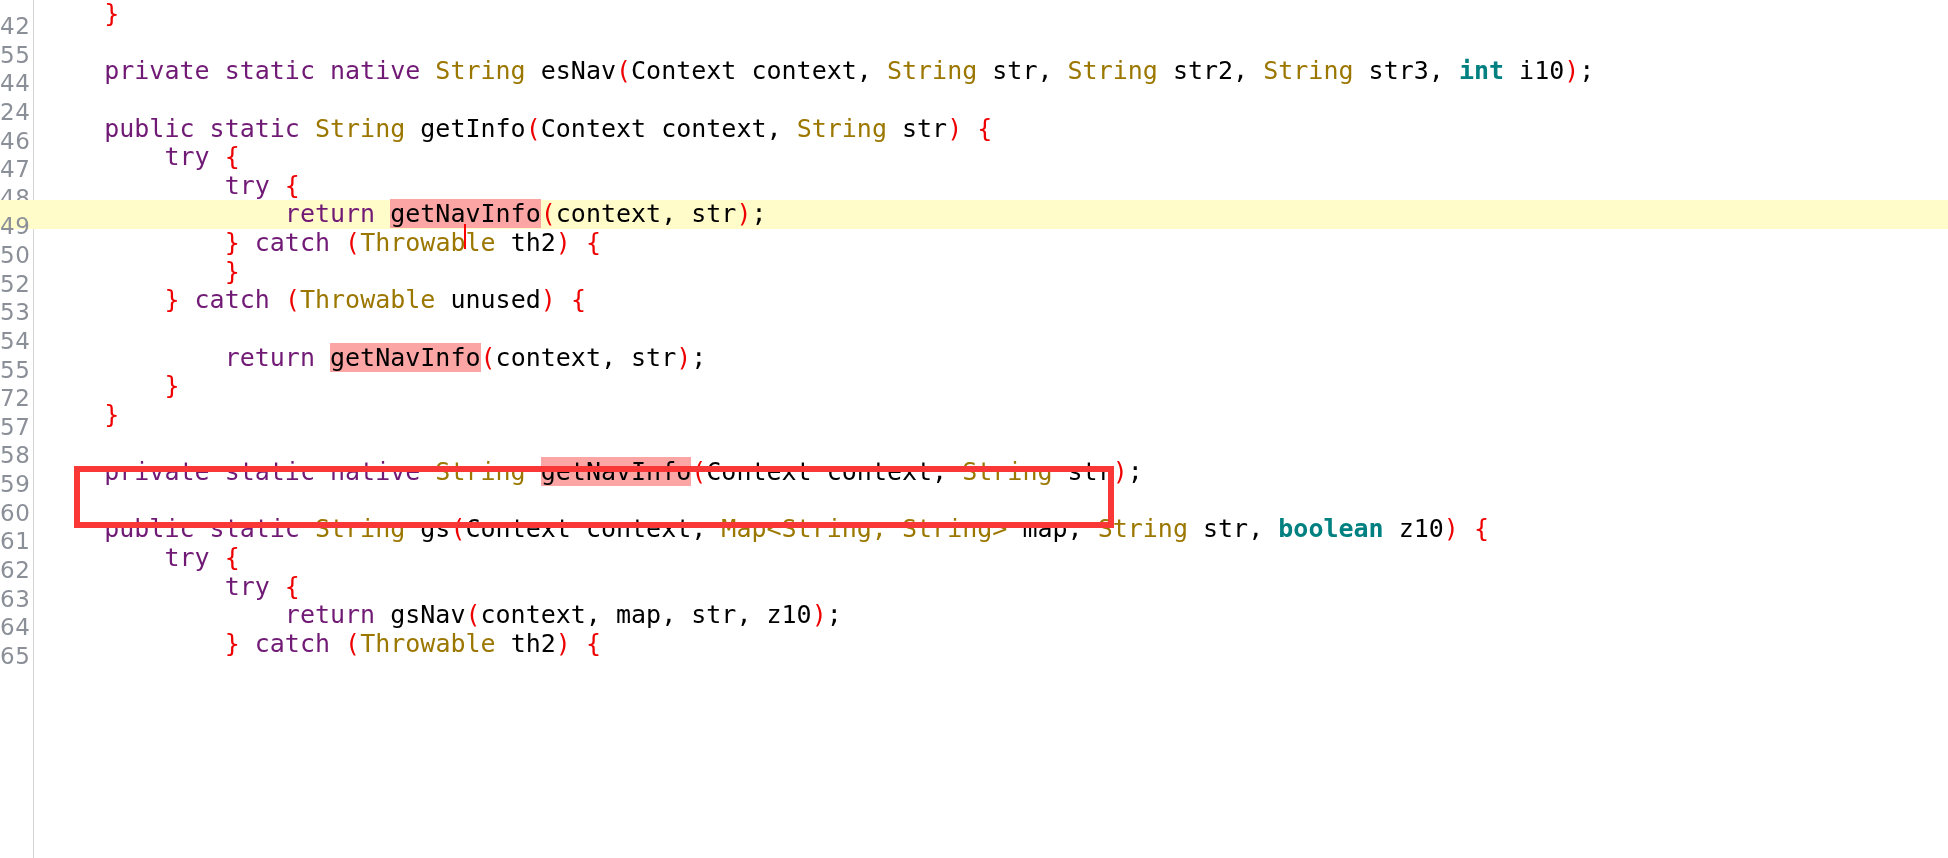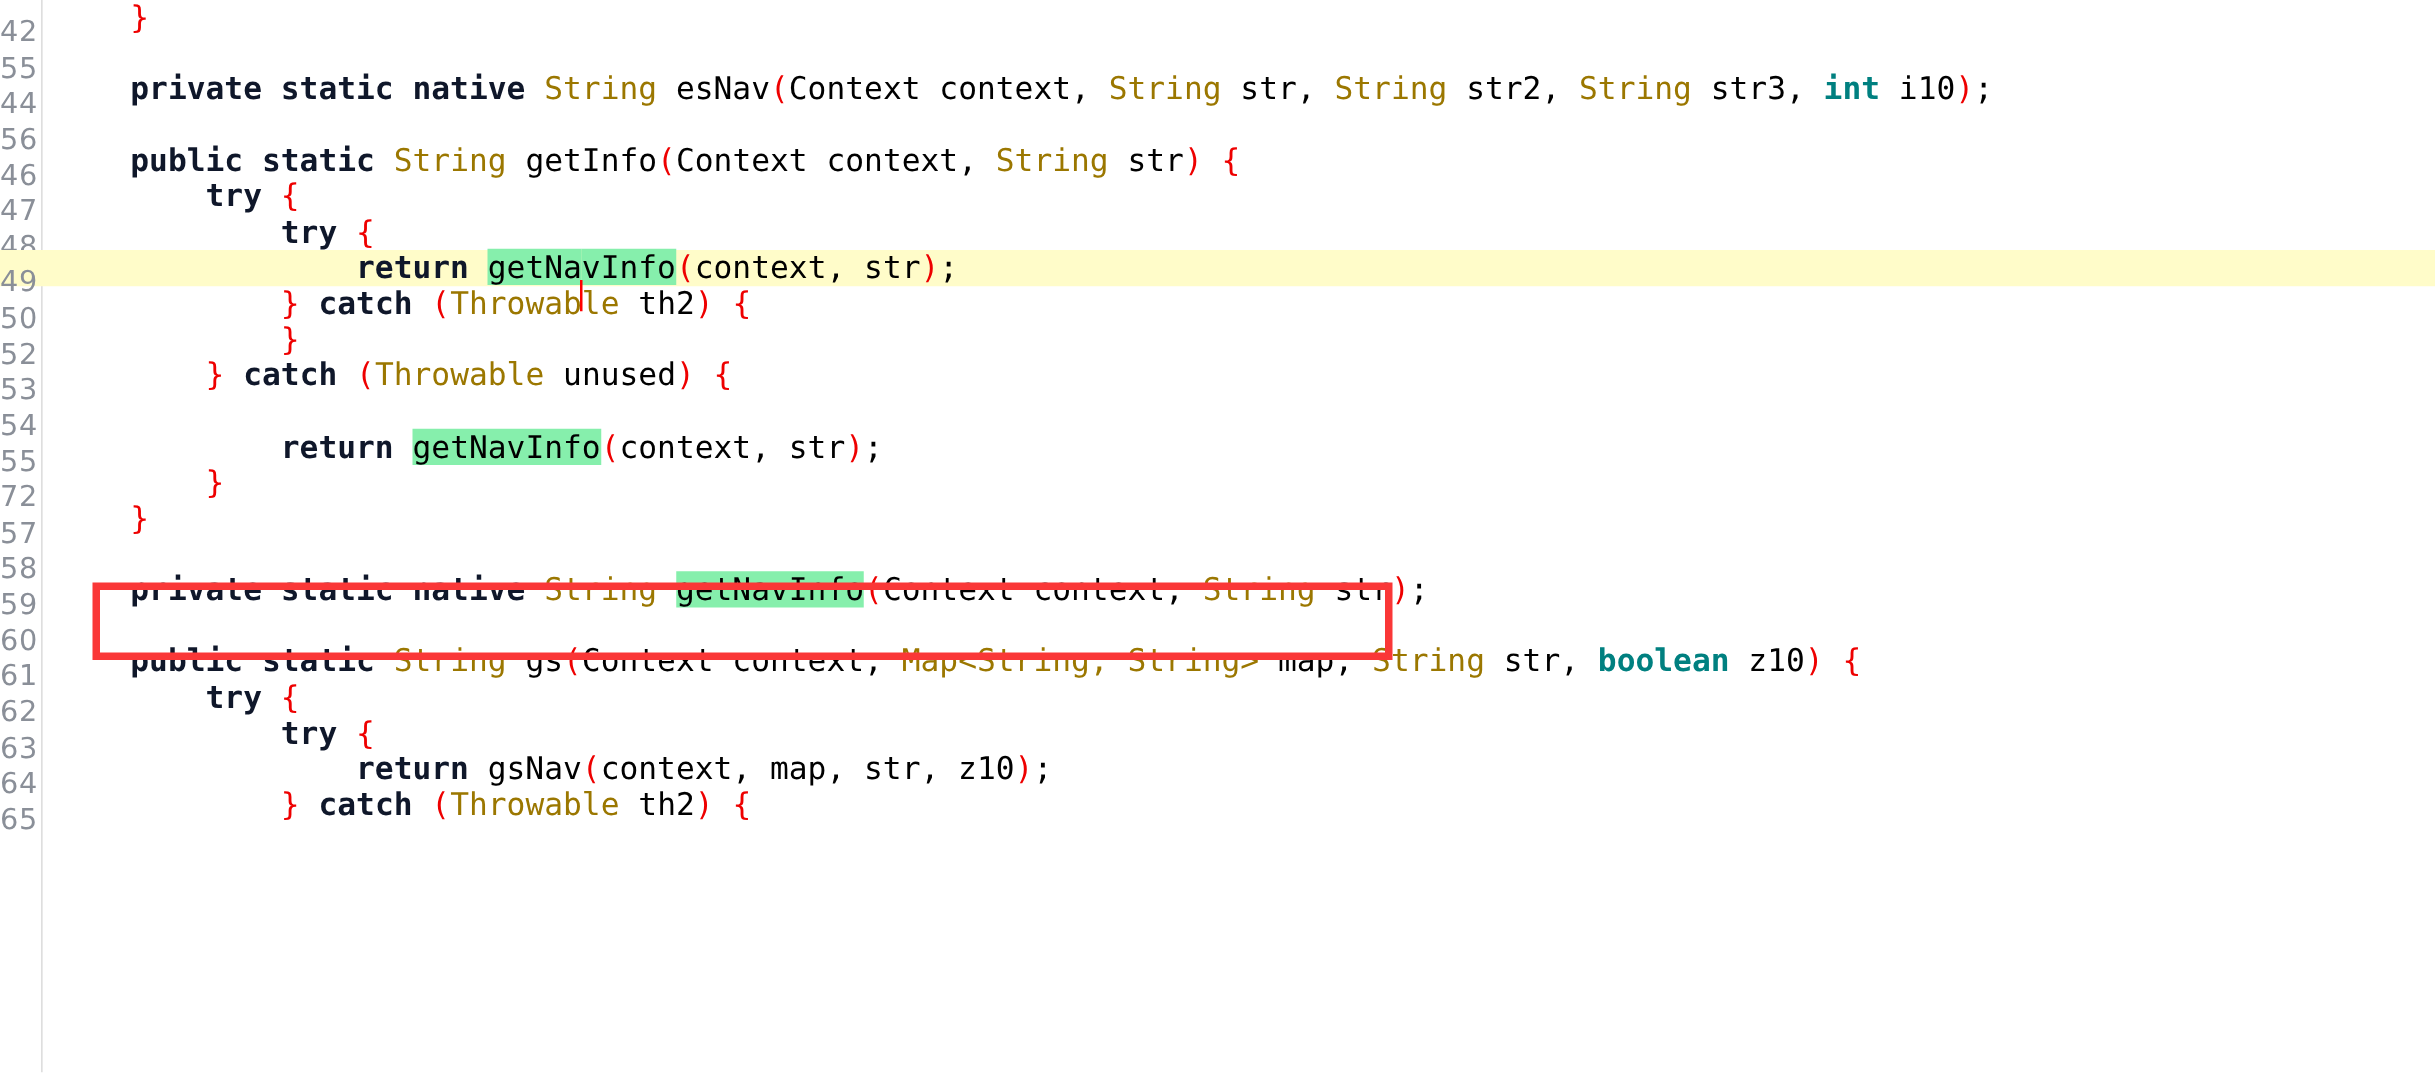"private static native" .kw { color: #0f172a -> #701a75; font-weight: bold -> normal }
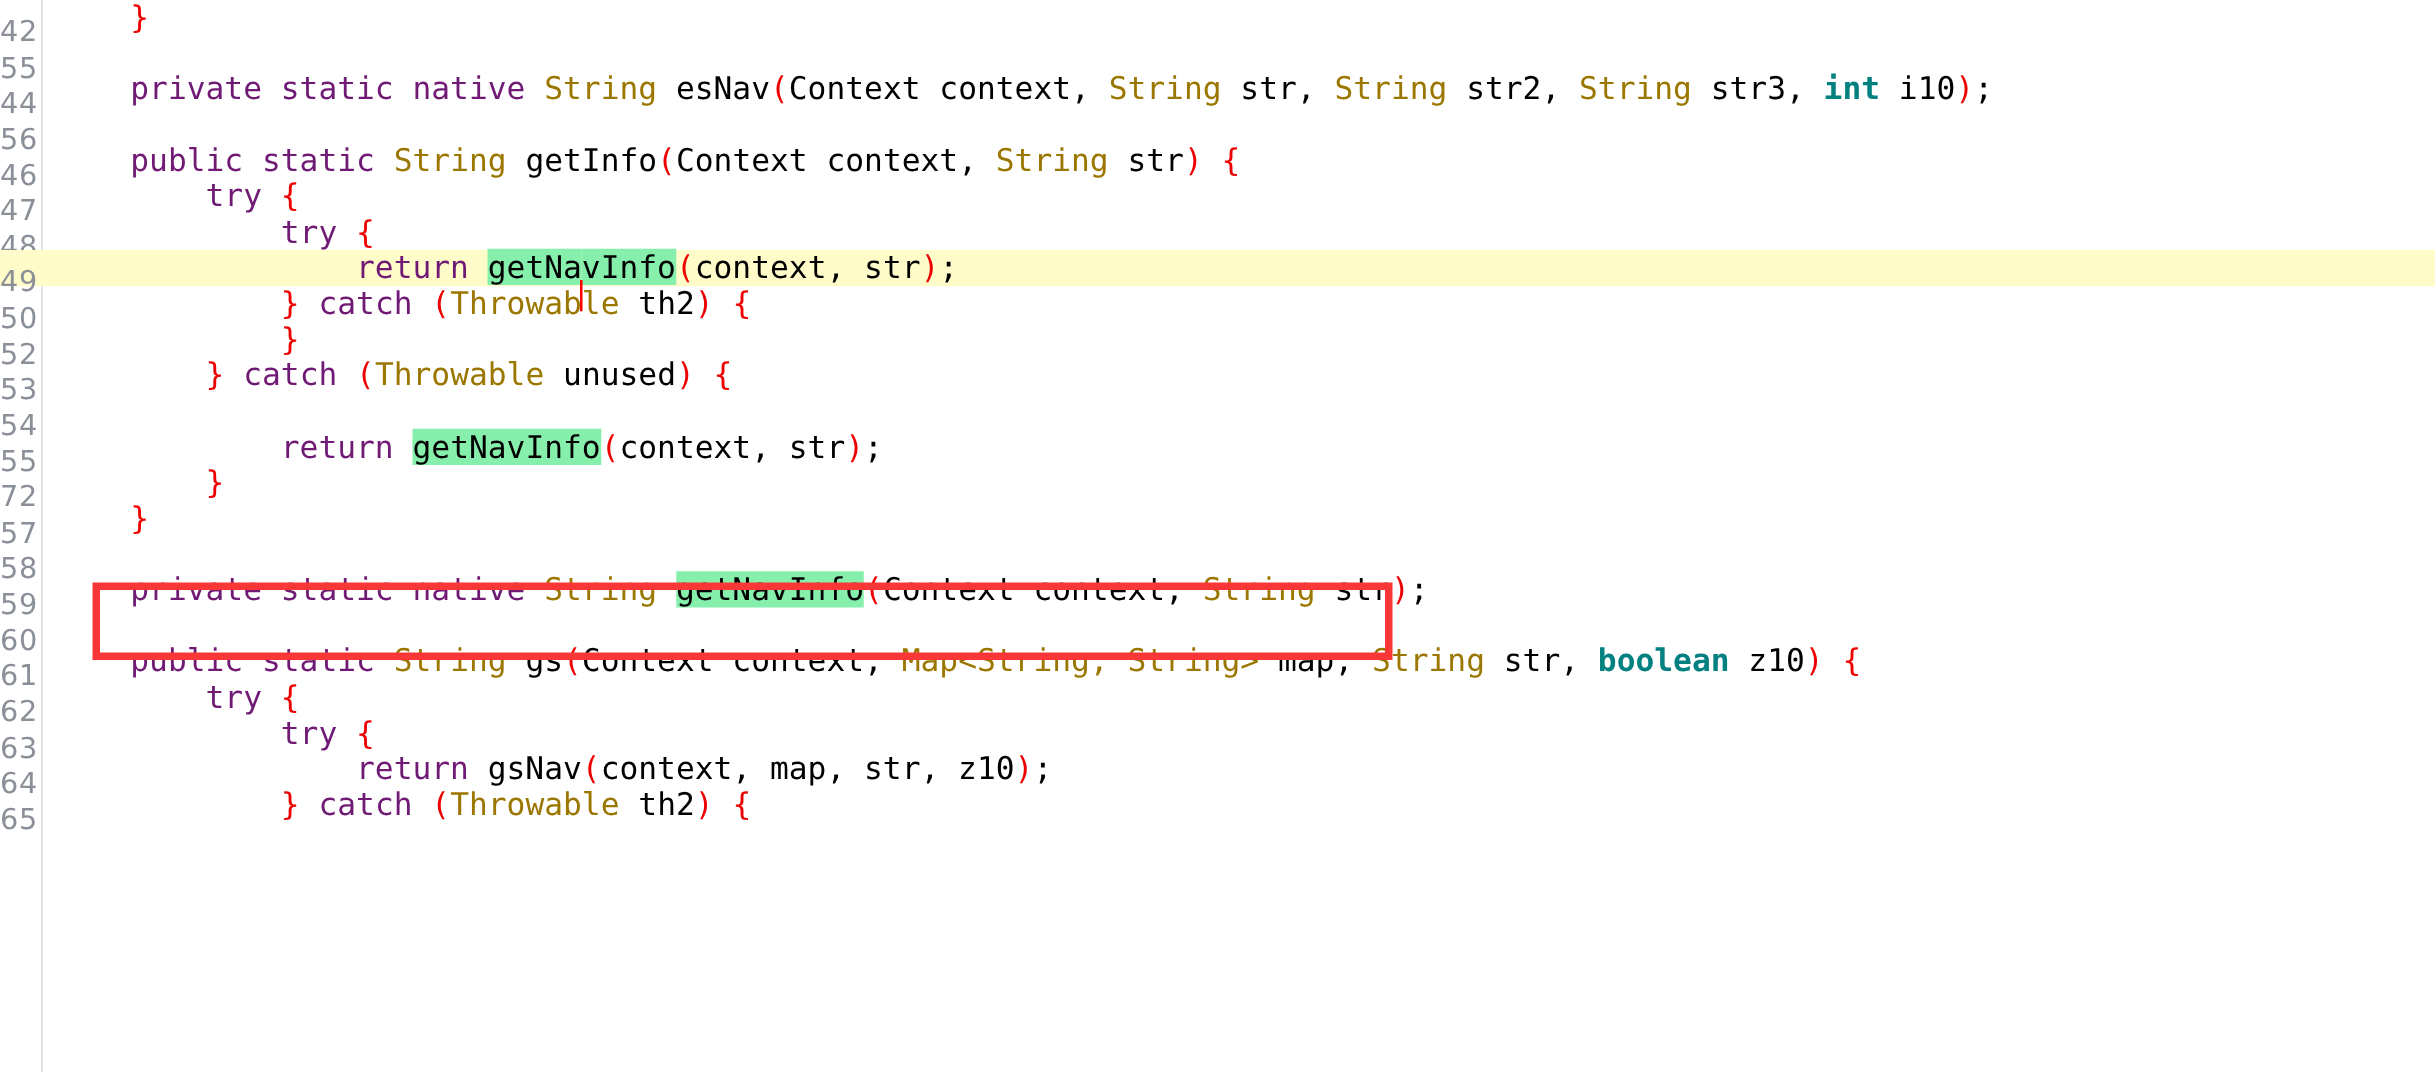"56" span.ln { text: 56 -> 24 }
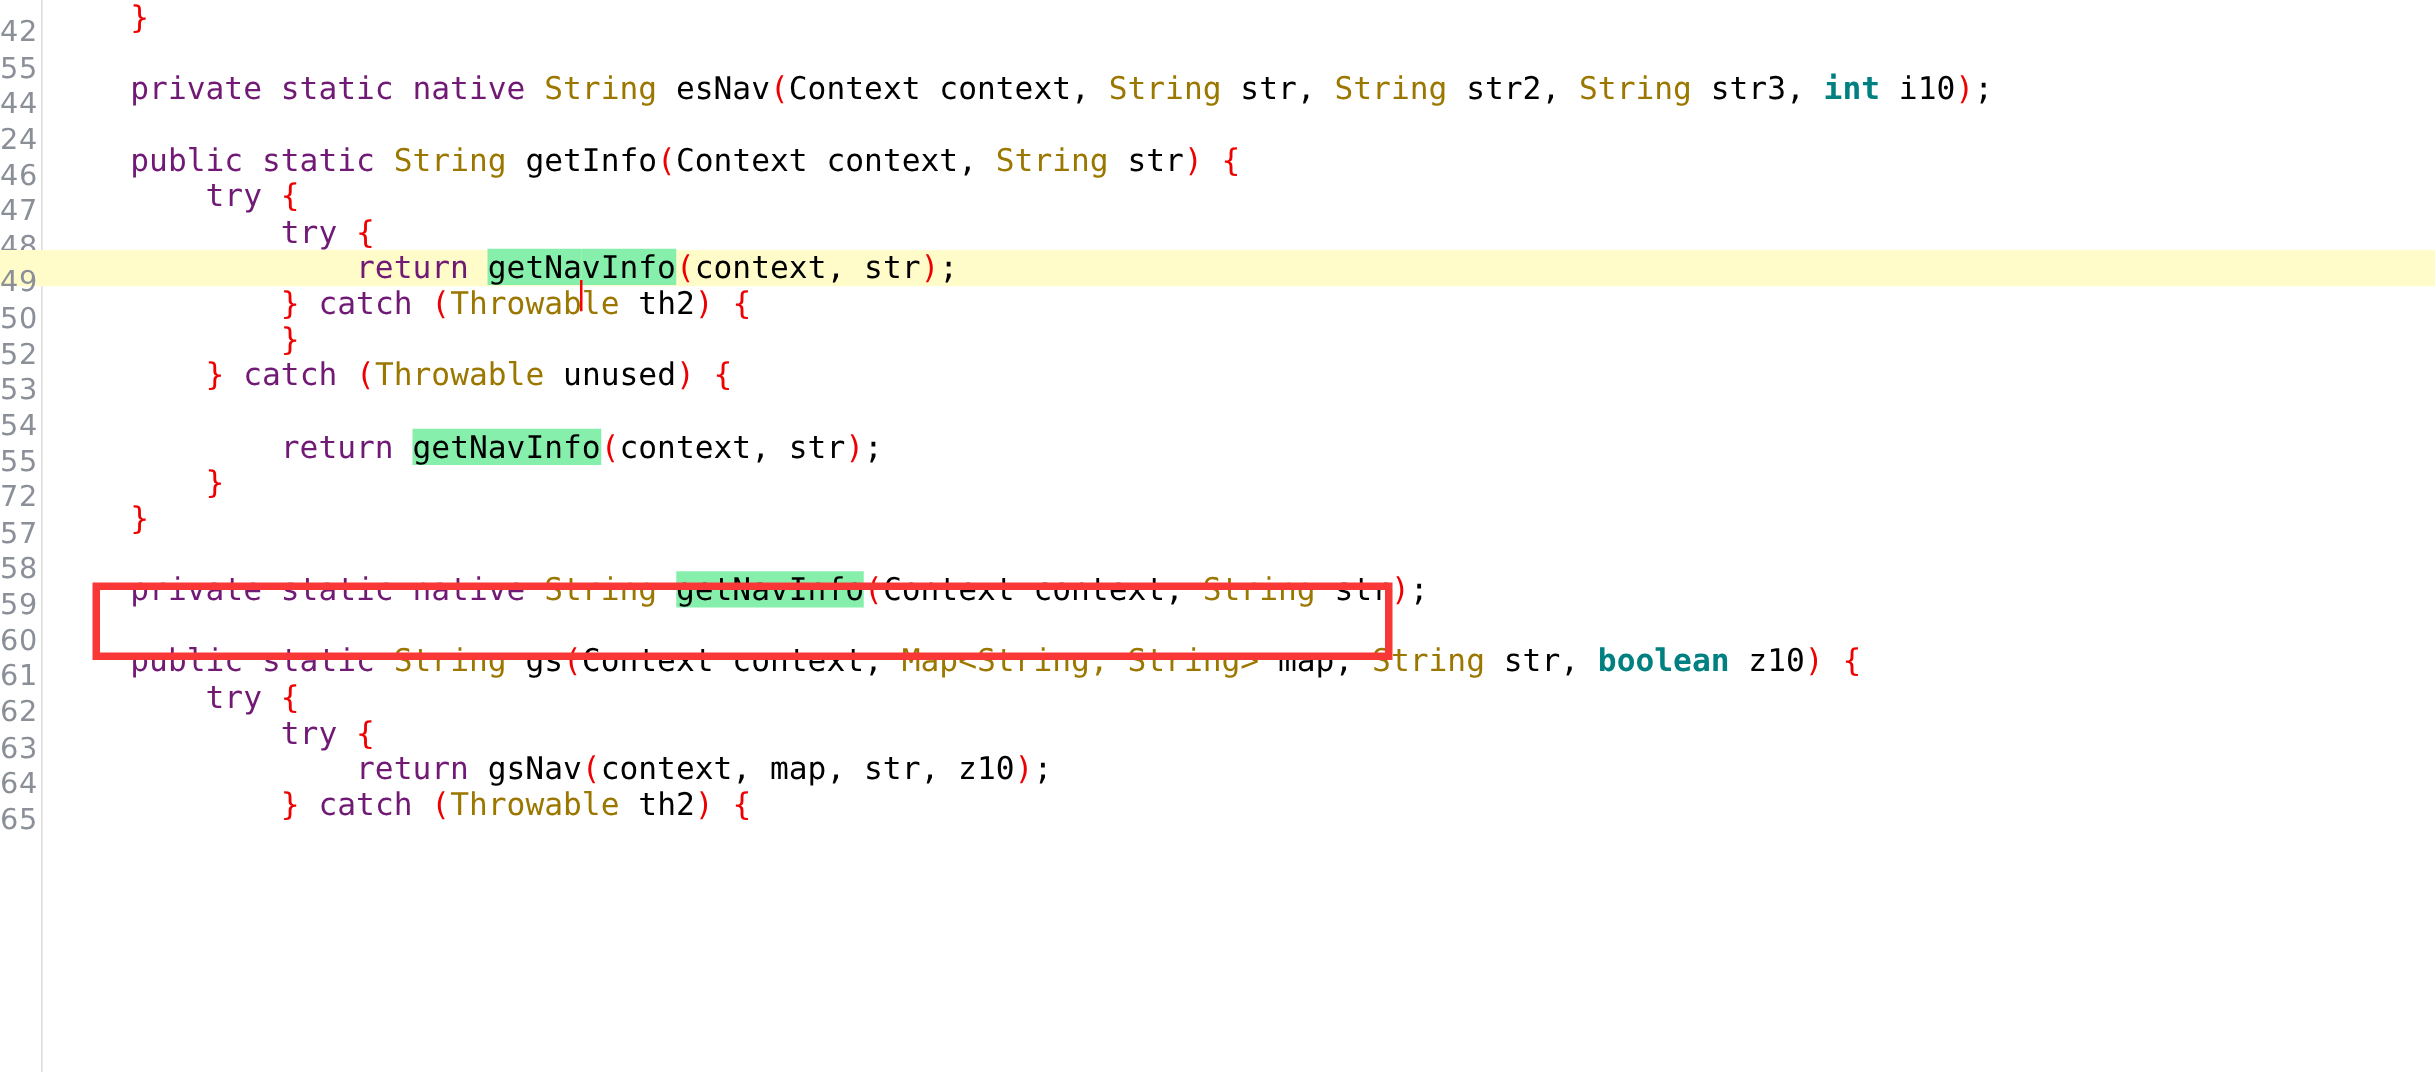"getNa" .mark { background: #86efac -> #fca5a5 }
